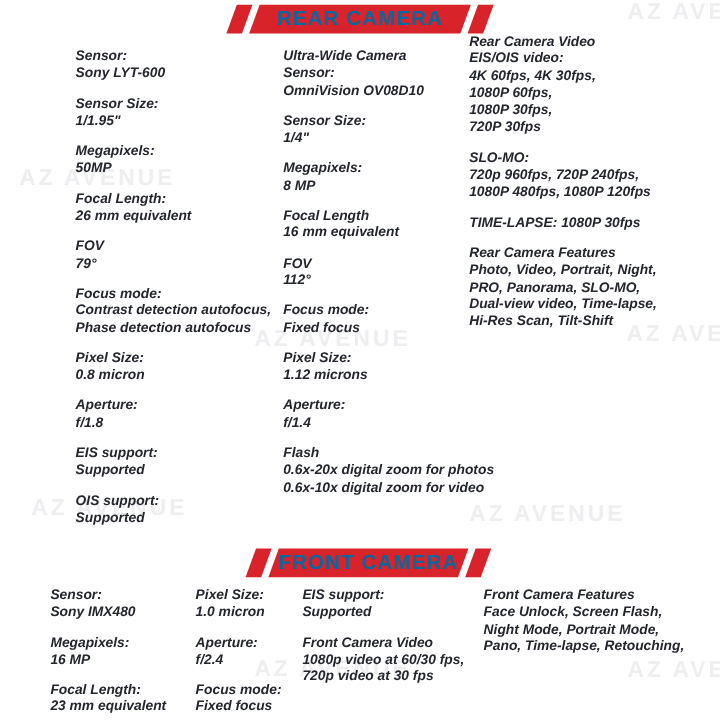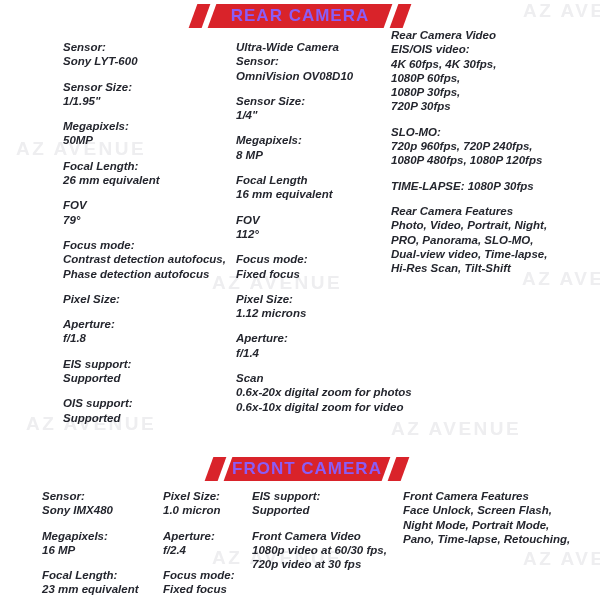"REAR CAMERA" .banner-label { color: #8b5cf6 -> #0369a1 }
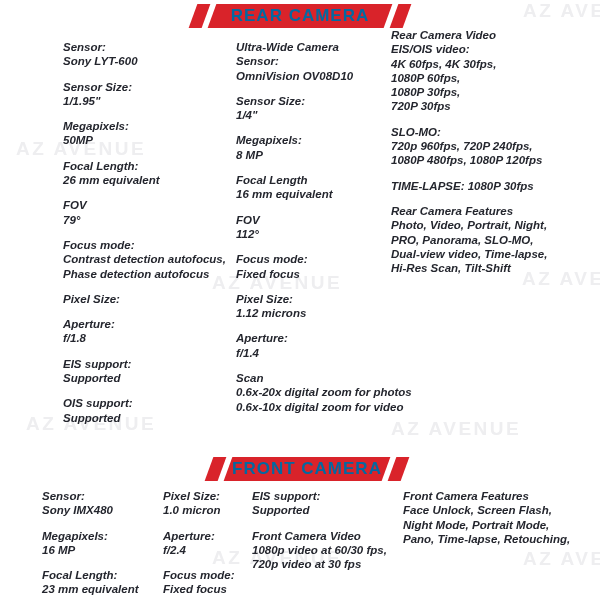"0.8 micron" div.line { html: none -> <div>0.8 micron</div> }
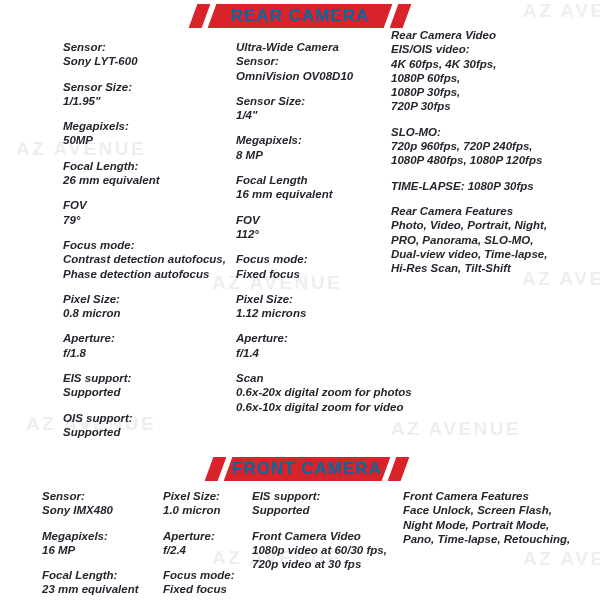"Scan" div.line { text: Scan -> Flash }
